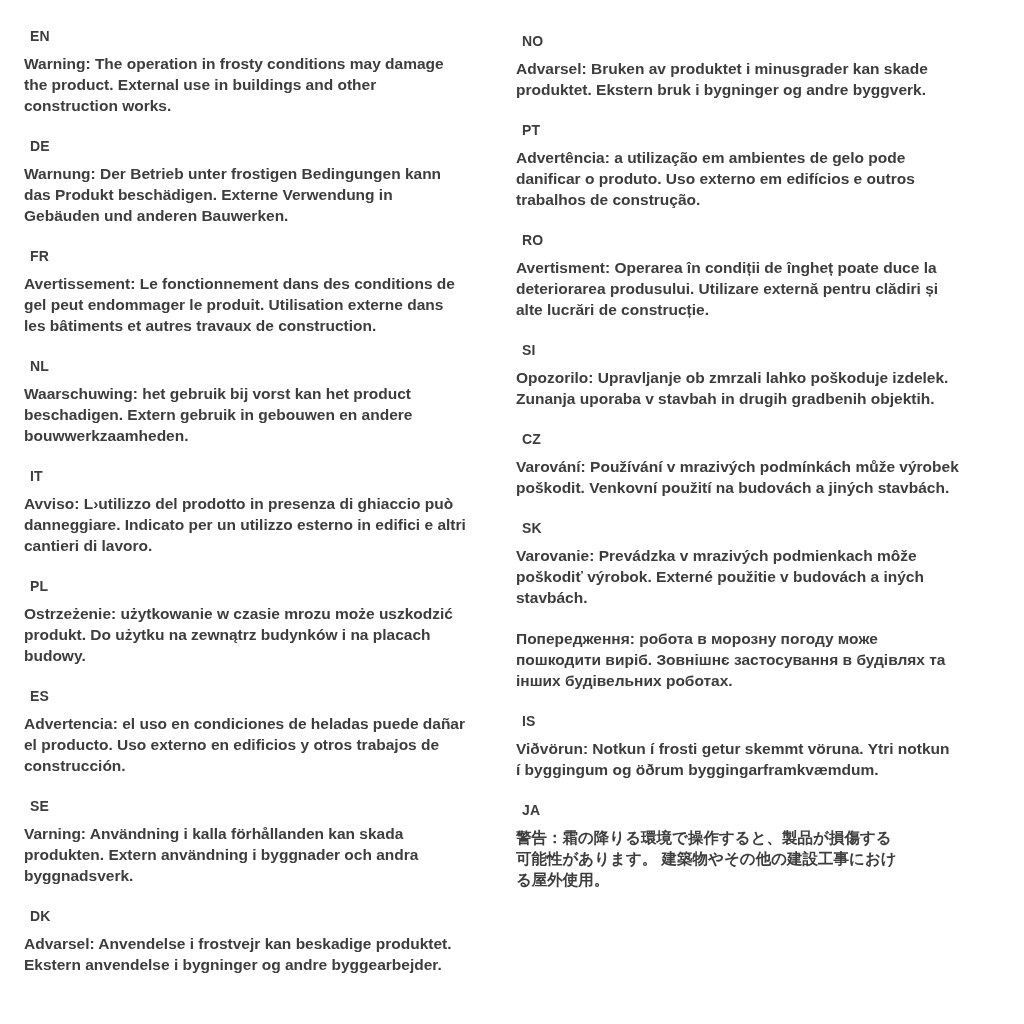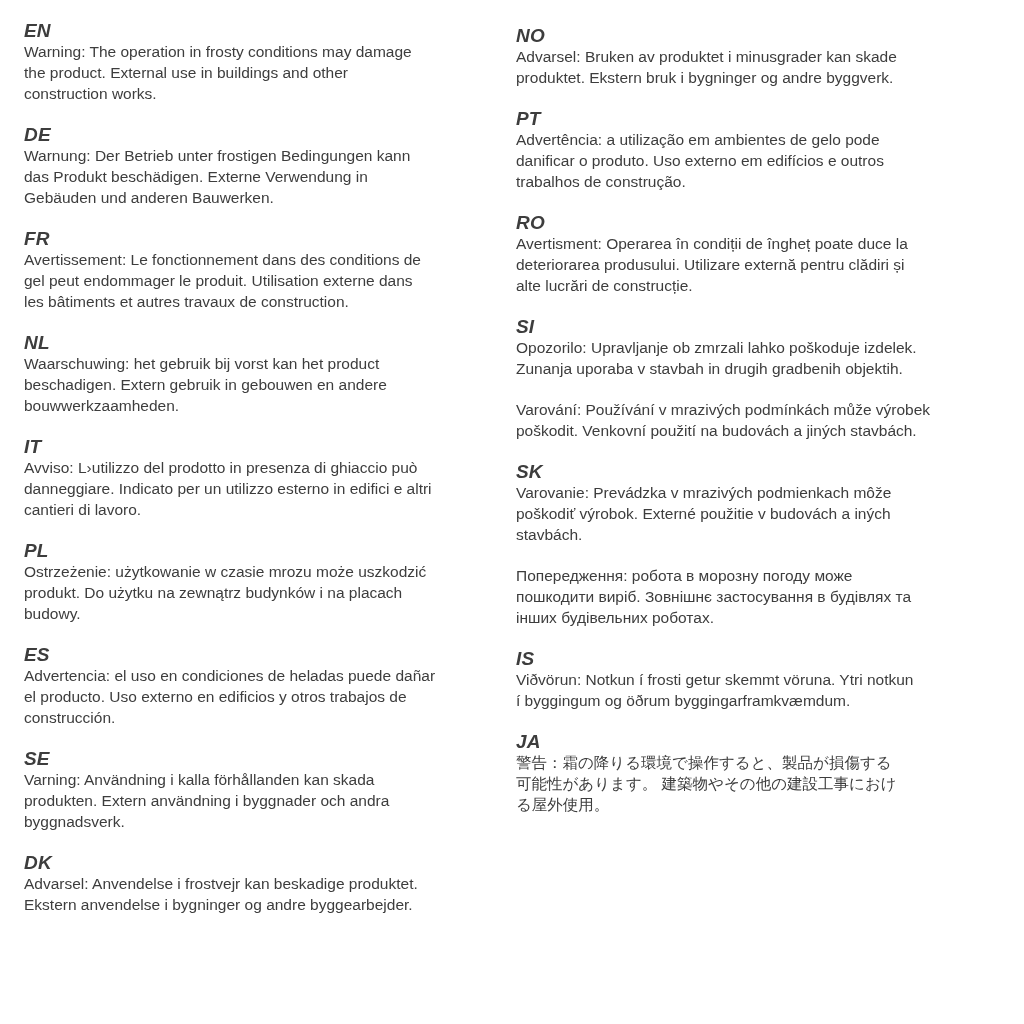"EN" .lang-code { font-size: 19px -> 14px; font-style: italic -> none; margin: 0 -> 6px }
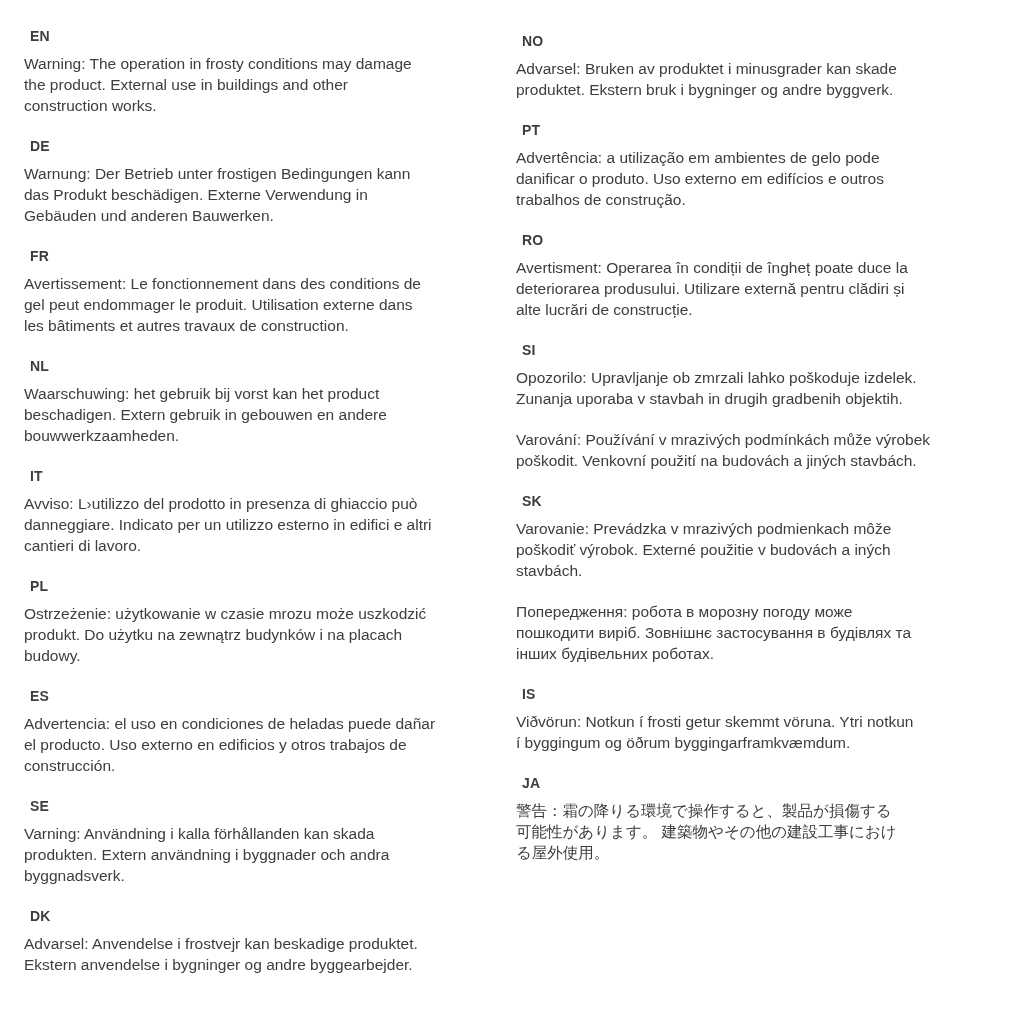"Warning: The operation in frosty" .lang-text { font-weight: 400 -> 700 }
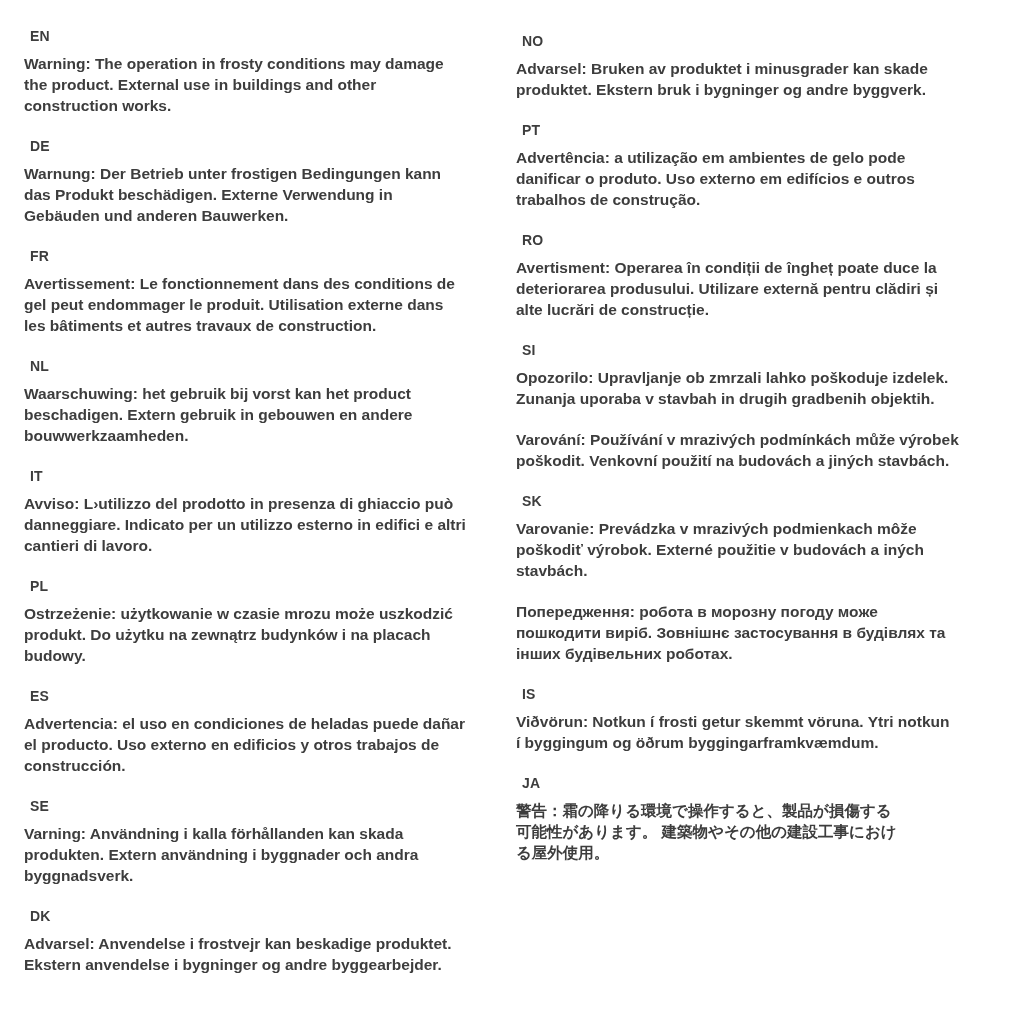"CZ" h2.lang-code { html: none -> <h2>CZ</h2> }
